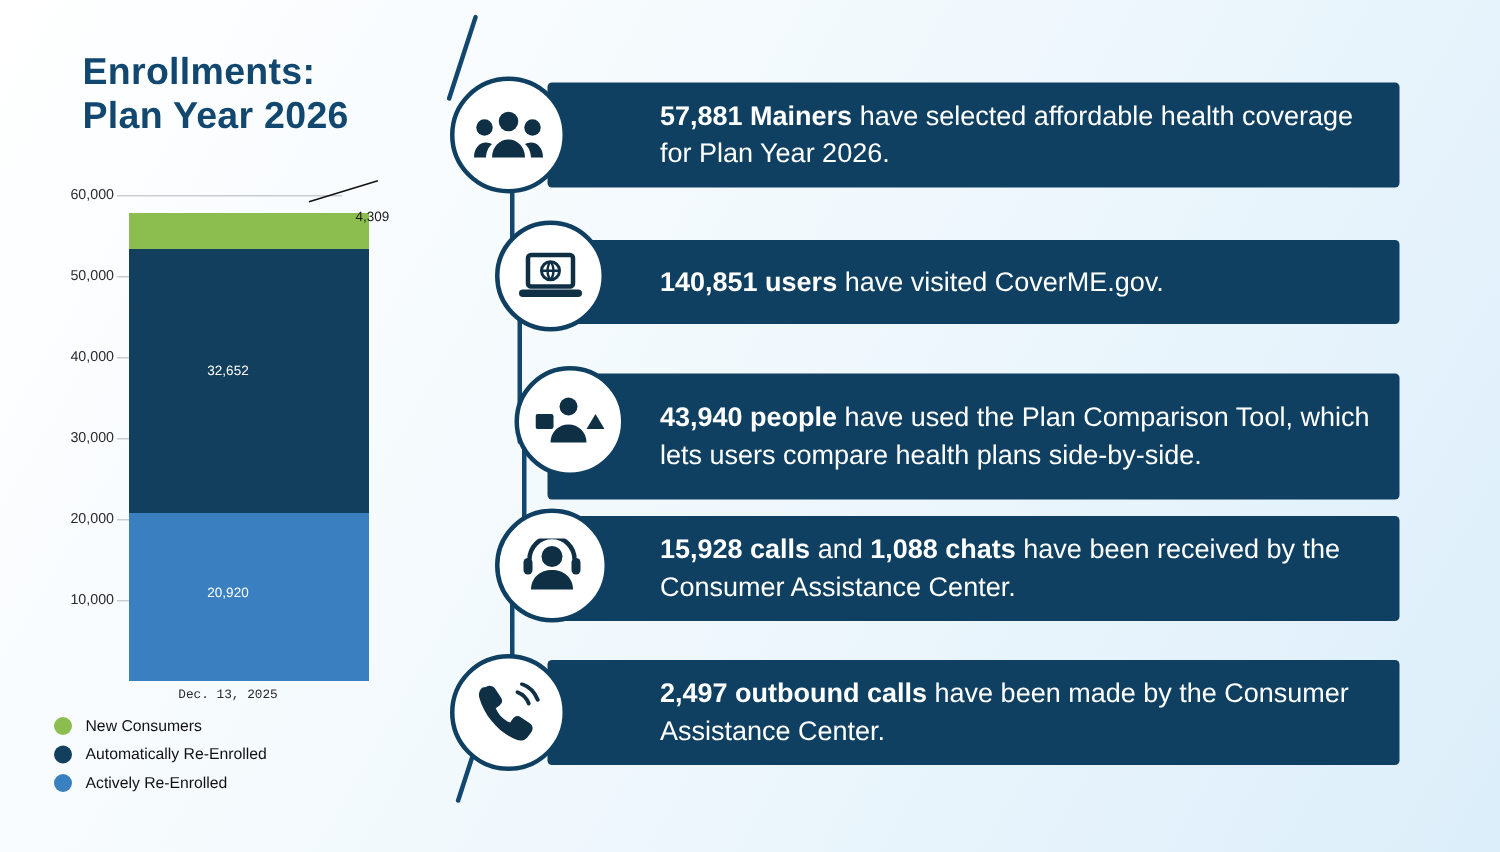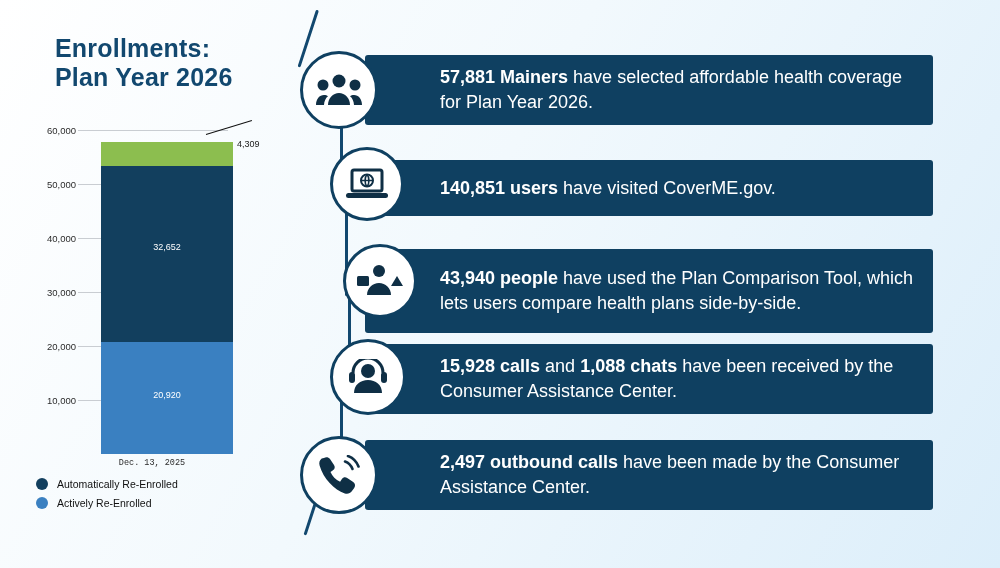"32,652" .seg { left: 15px -> 0; width: 132px -> 160px }
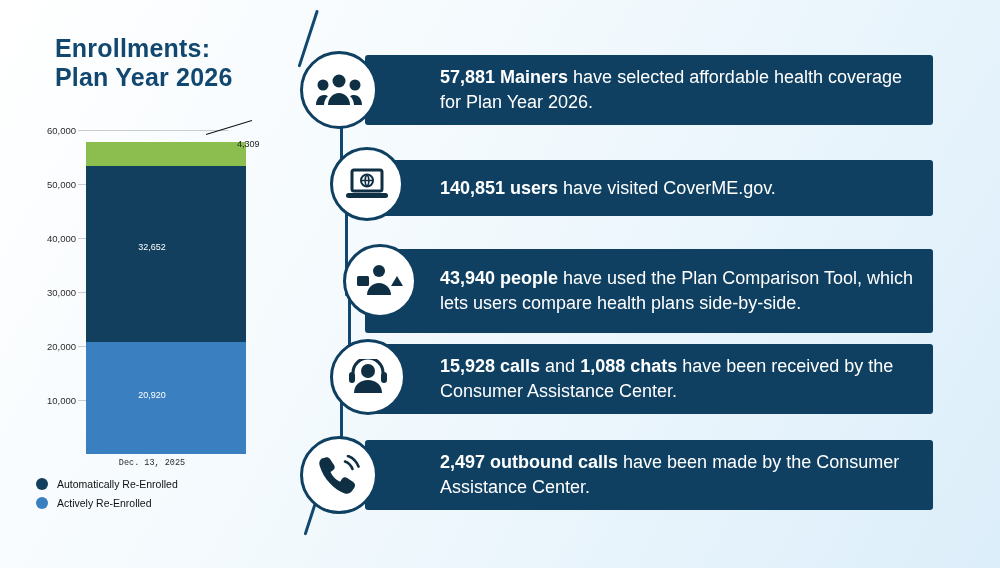"New Consumers" div.legend-row { html: none -> <div> <span></span> <span>New Consumers</span> </div> }
